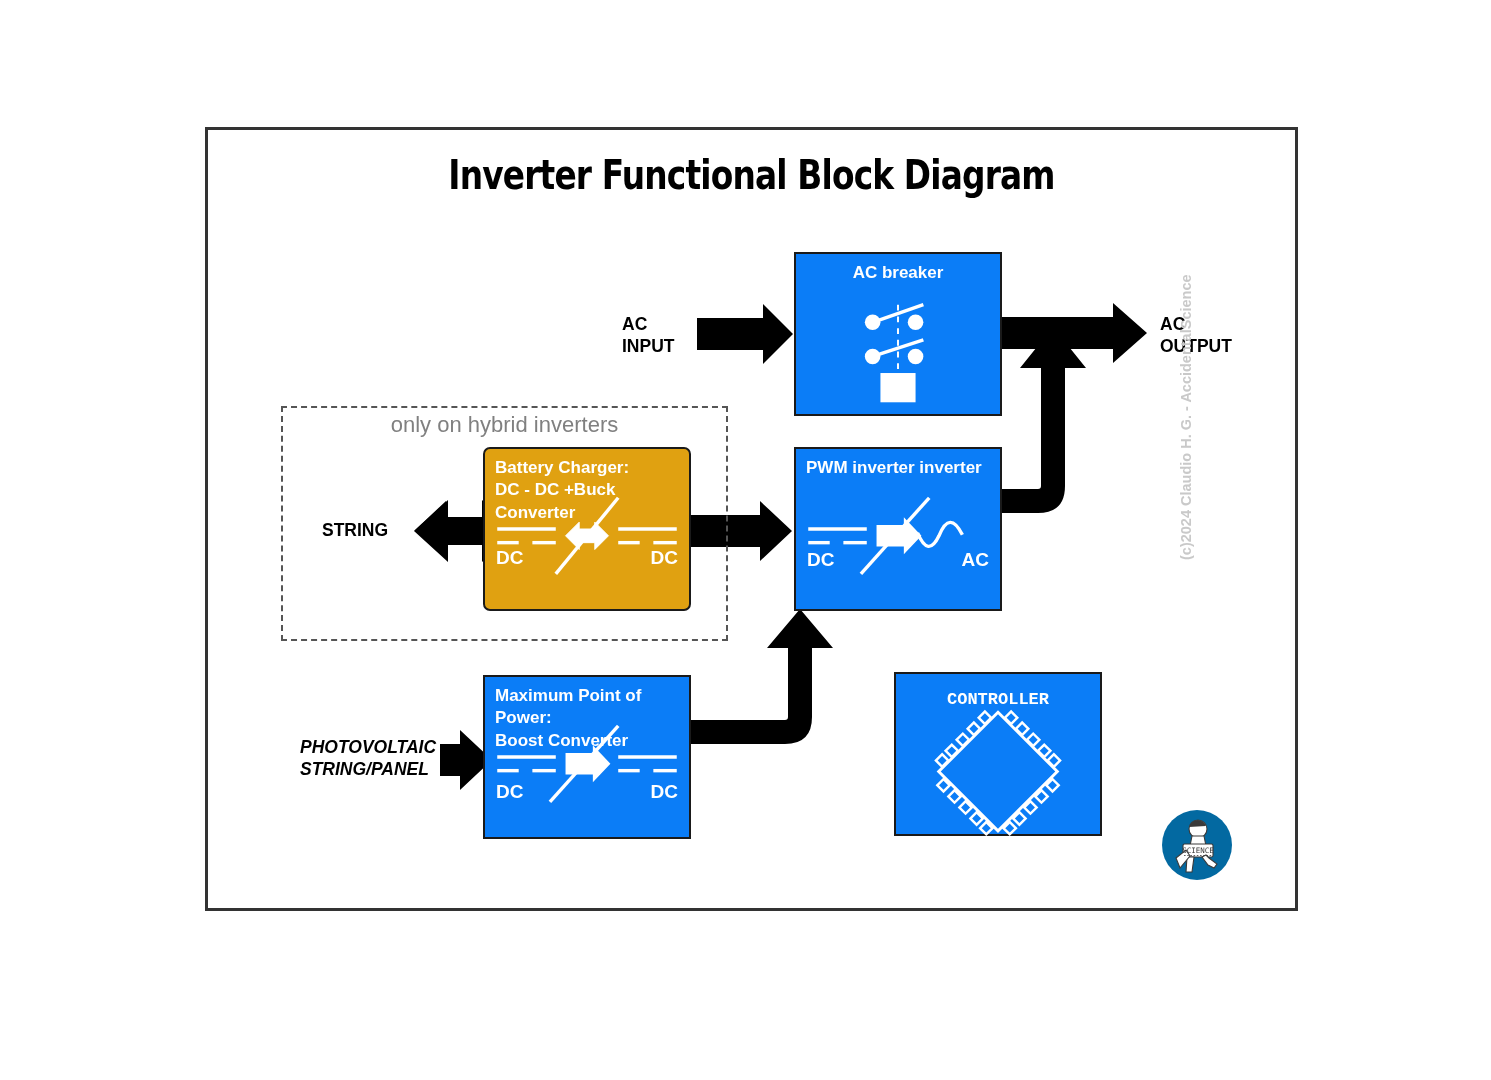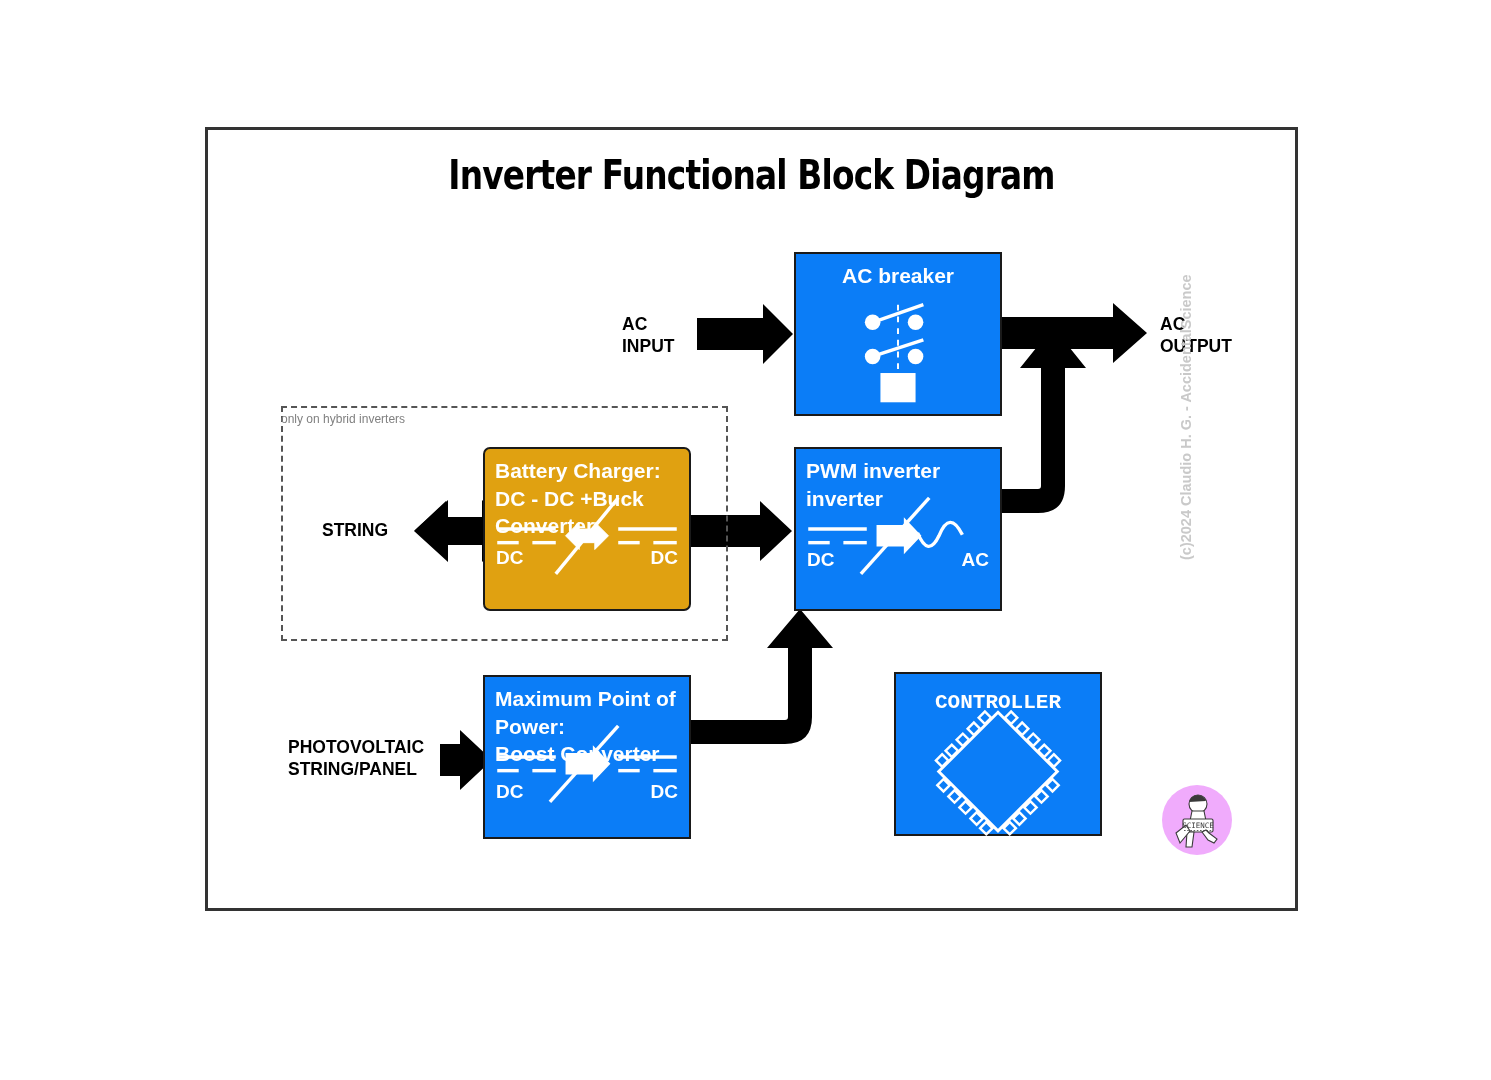"AC breaker" .block-label { font-size: 21px -> 17px }
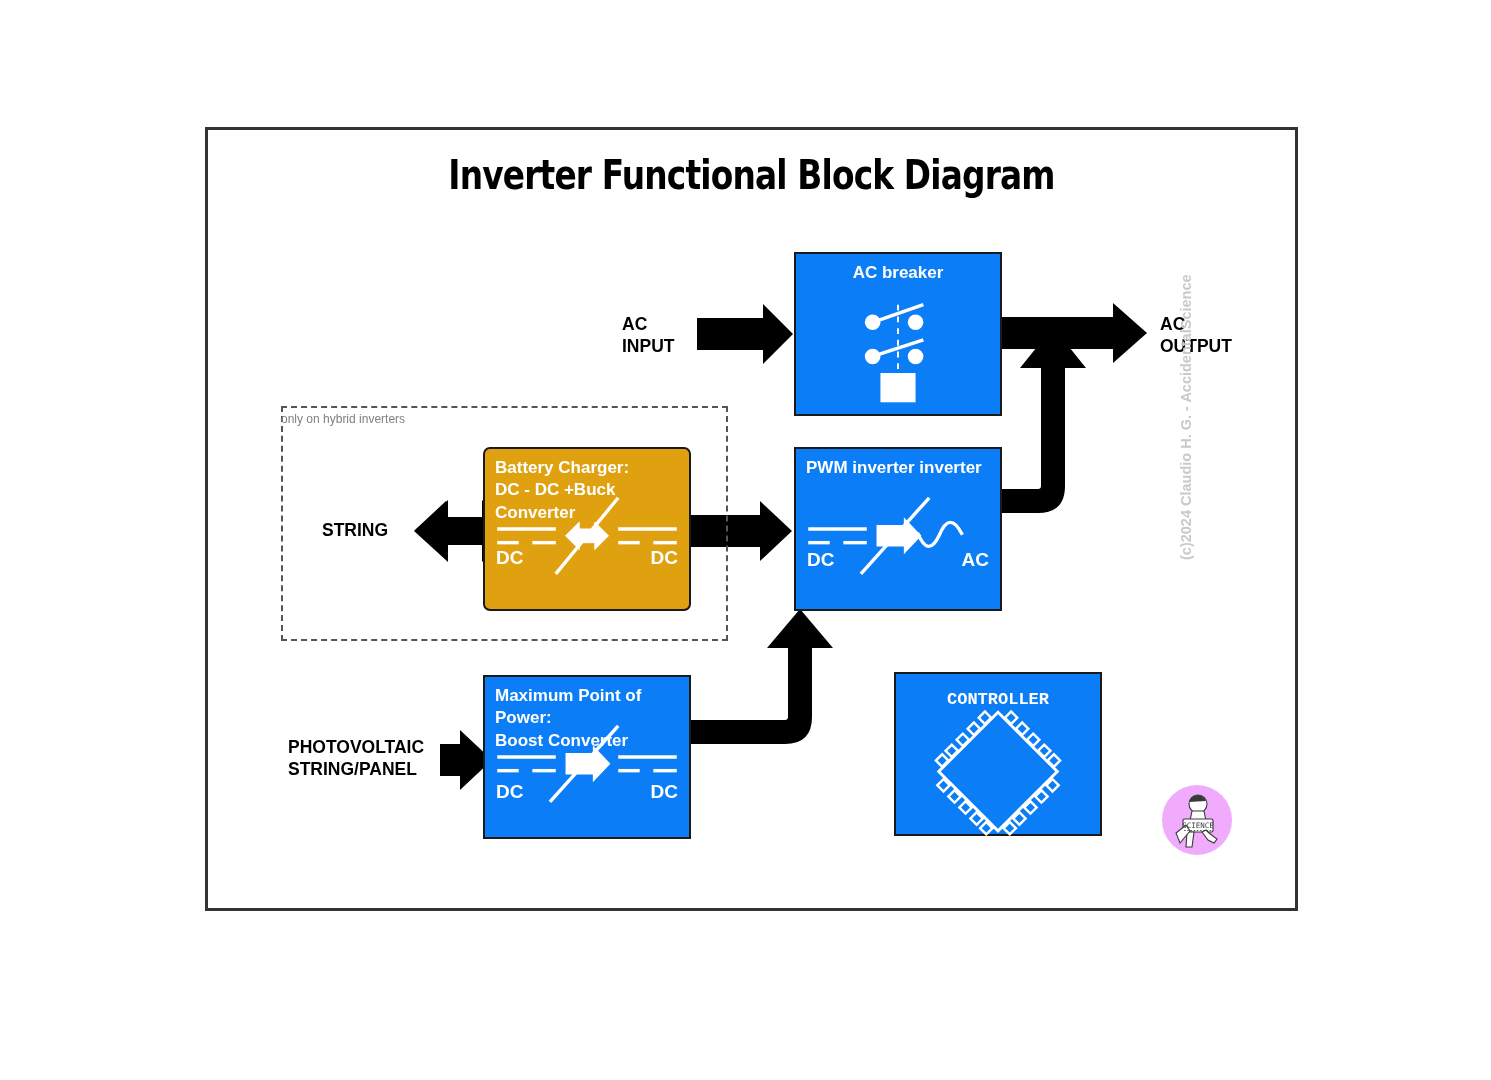"only on hybrid inverters" .hybrid-caption { font-size: 12px -> 22px; text-align: left -> center }
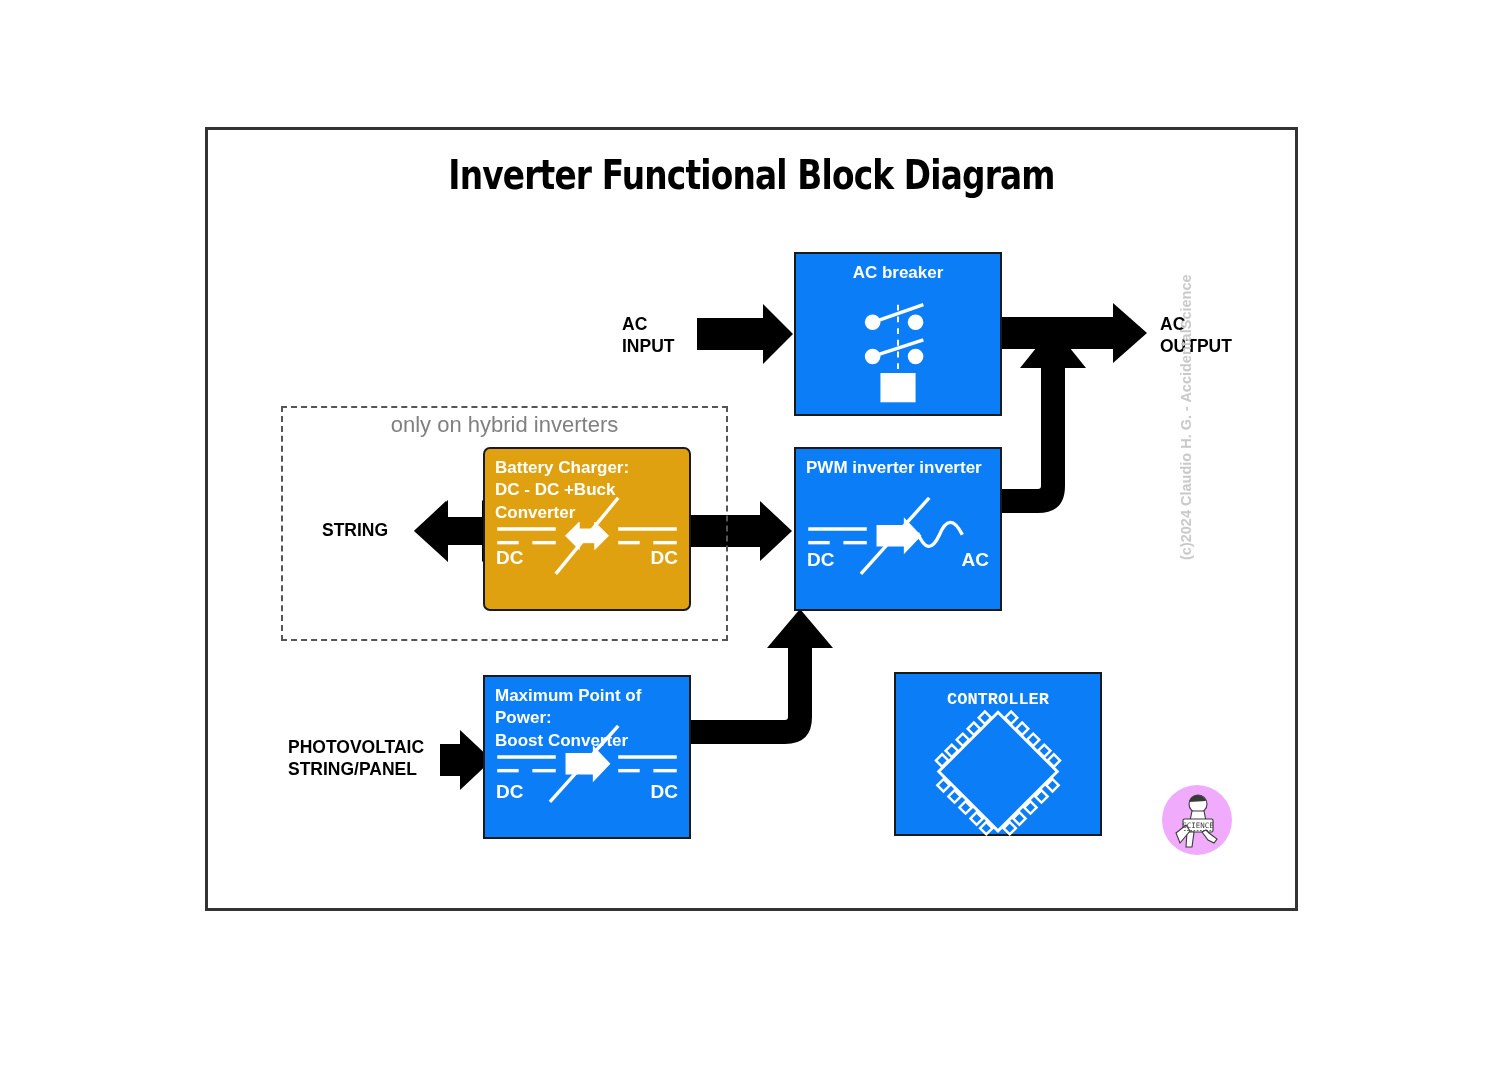"PHOTOVOLTAIC" div.io-label { font-style: none -> italic; left: 288px -> 300px }
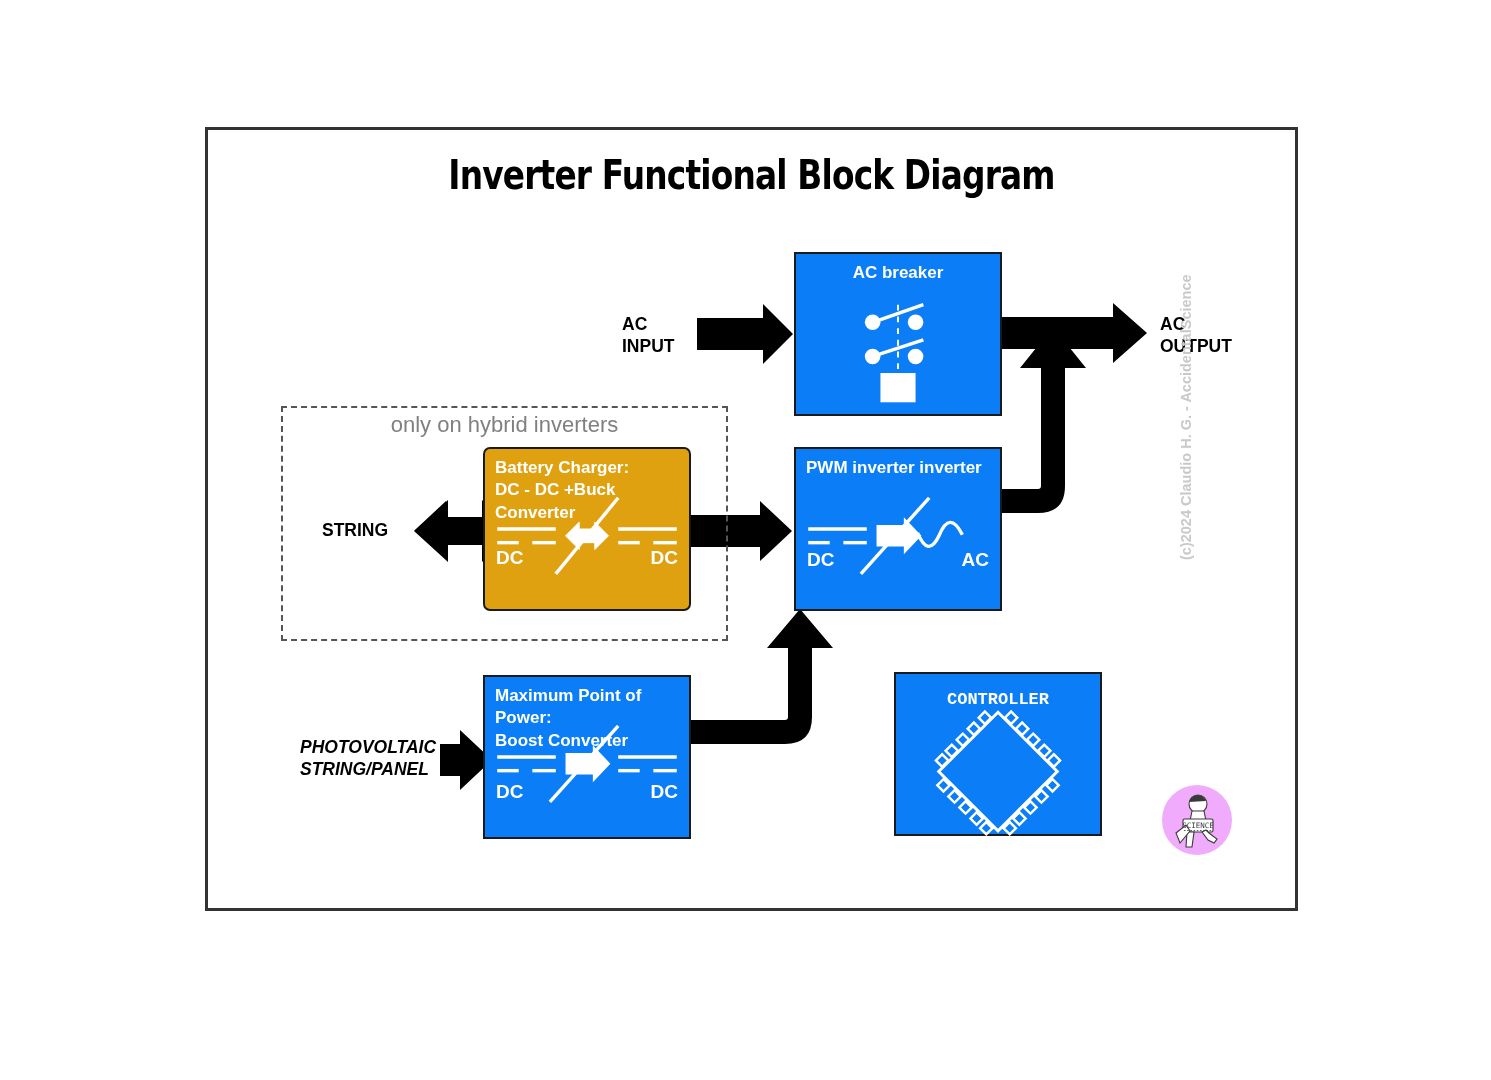"SCIENCE" .logo { background: #f0abfc -> #0369a1; top: 785px -> 810px }
